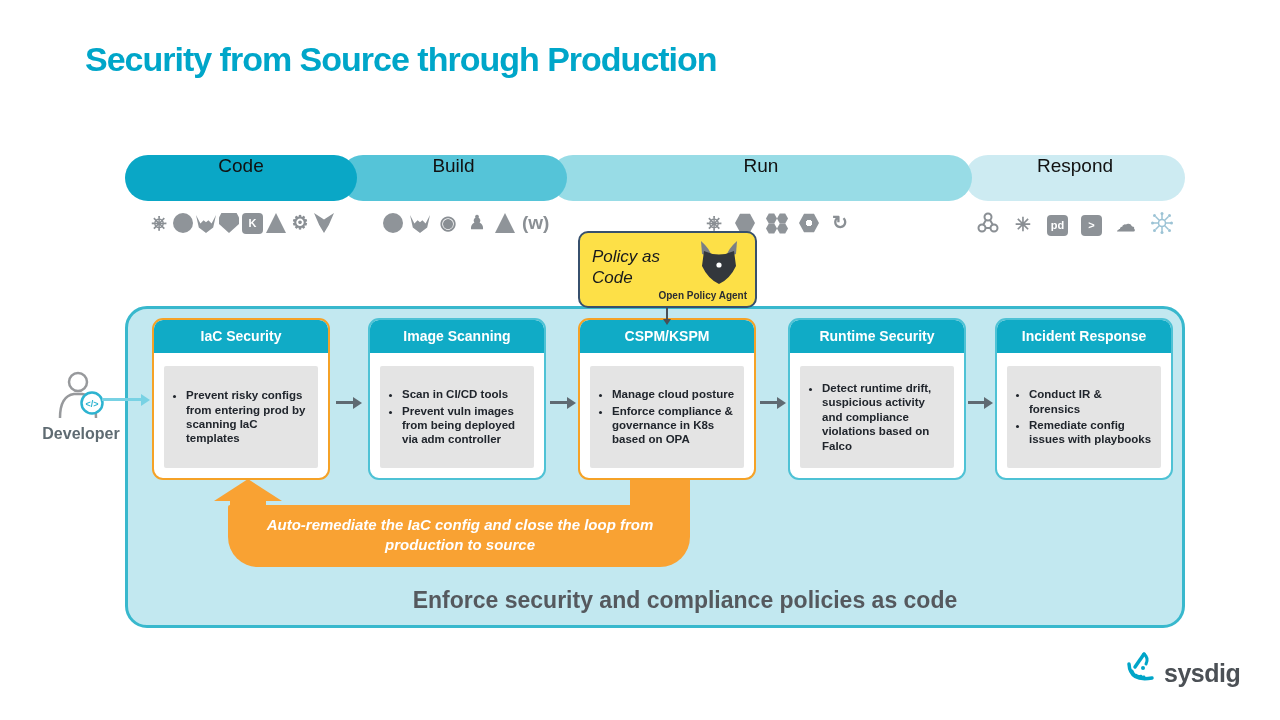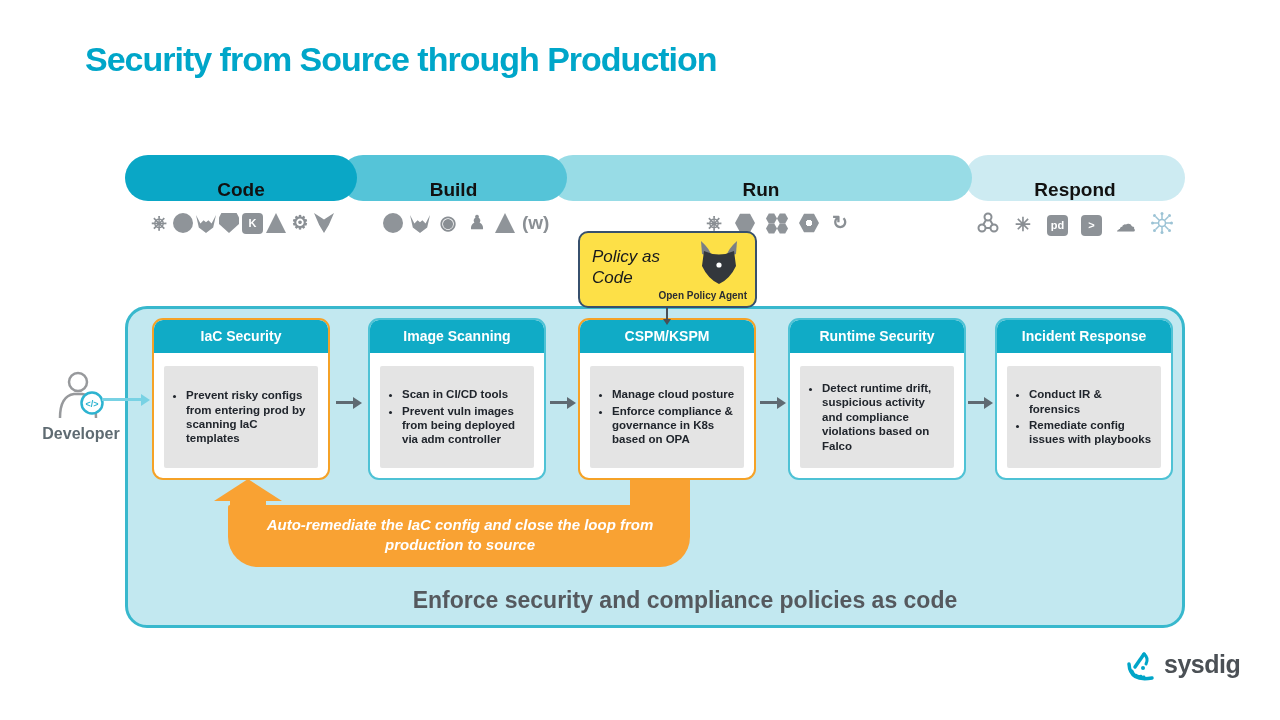"Code" .stage { align-items: flex-end -> flex-start; font-weight: bold -> normal }
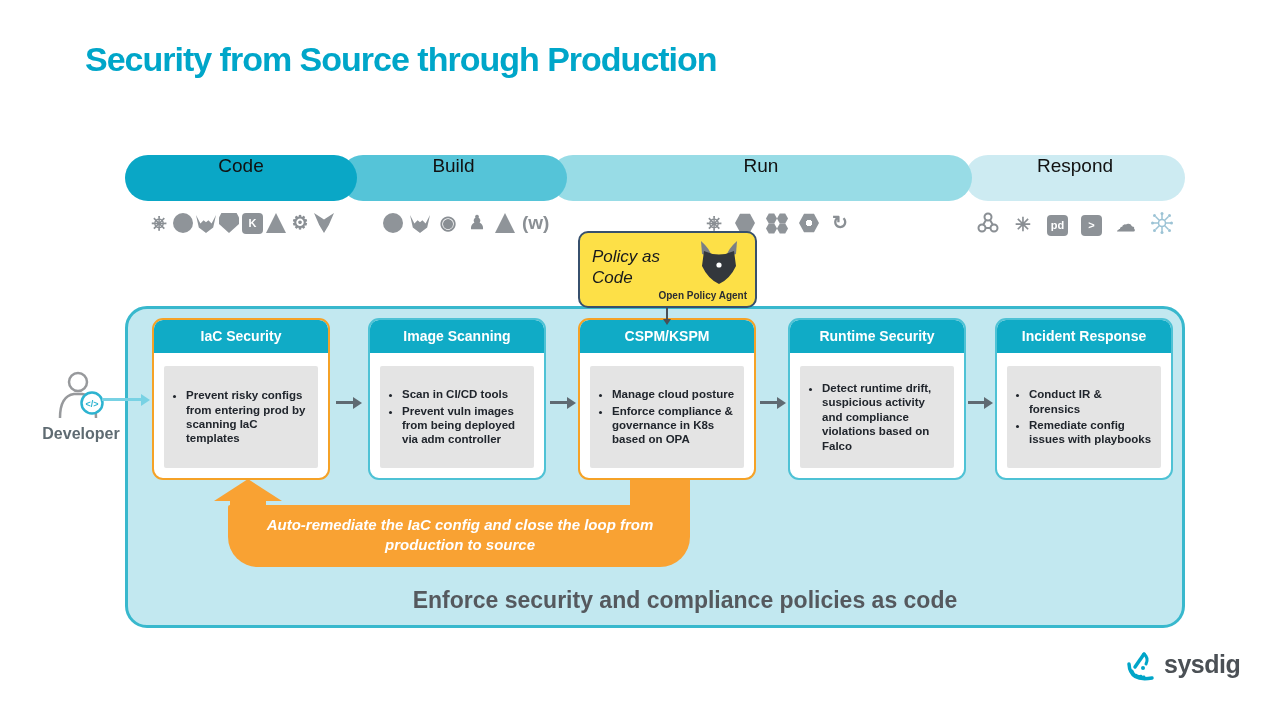"sysdig" .brand { align-items: flex-start -> center }
